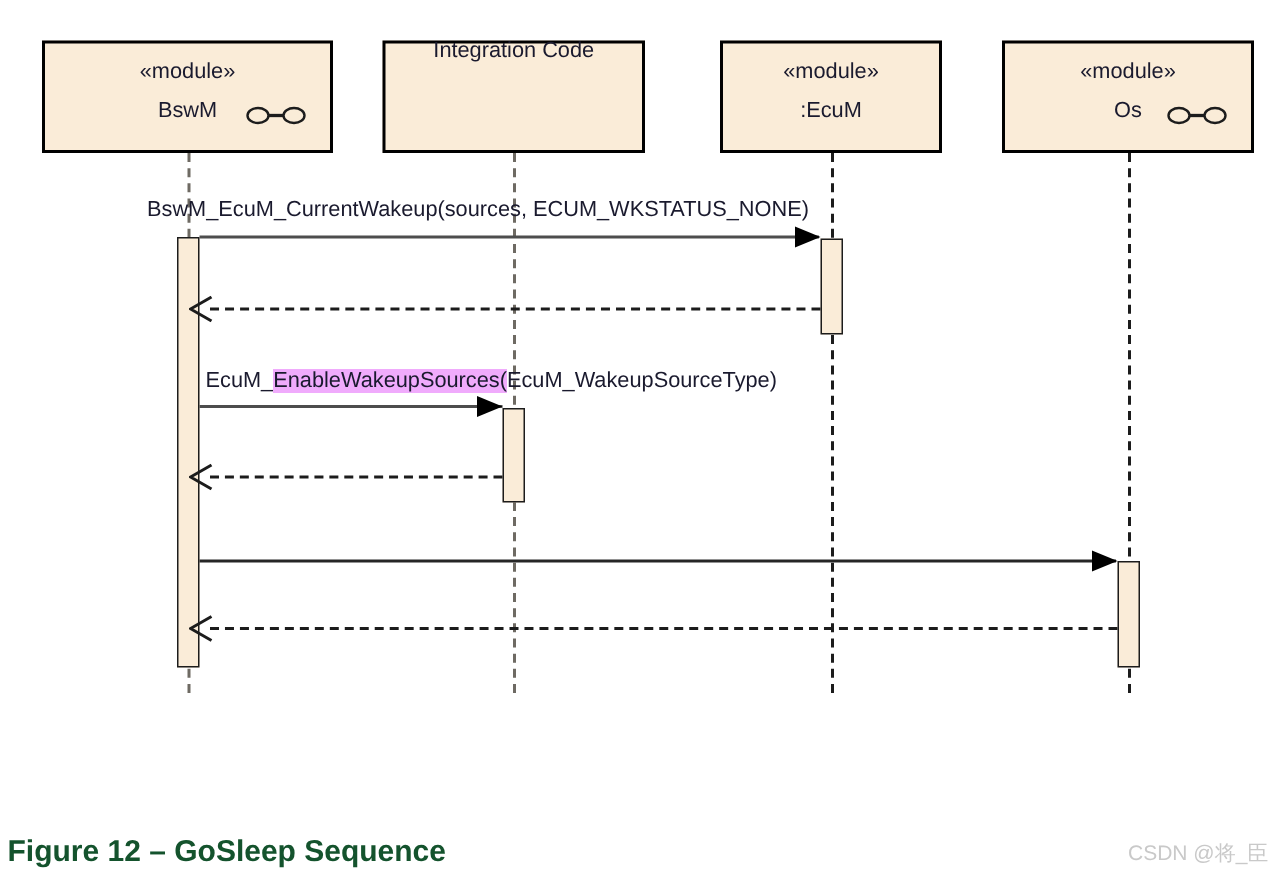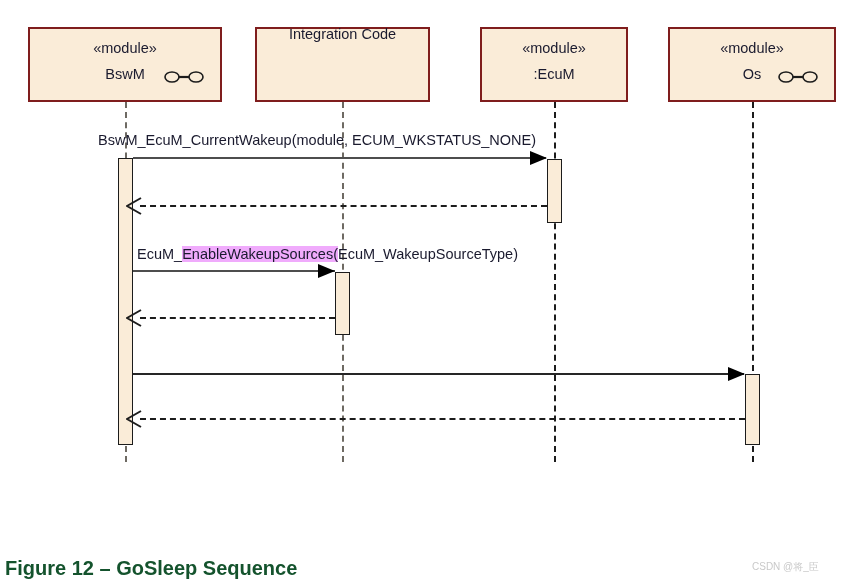"Integration Code" .participant { border: 2px solid #7f1d1d -> 2px solid #000000 }
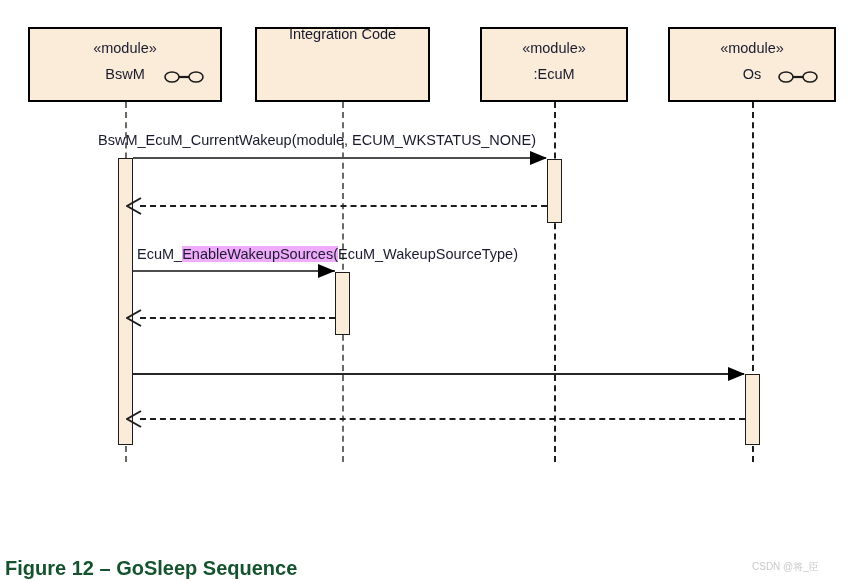"BswM_EcuM_CurrentWakeup(module," span { text: module -> sources }
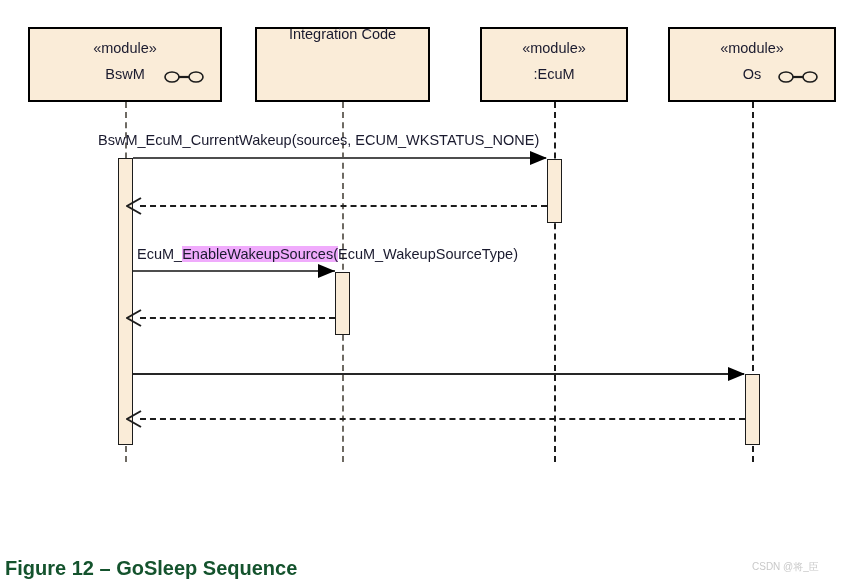"CSDN @将_臣" .watermark { font-size: 10px -> 14px }
